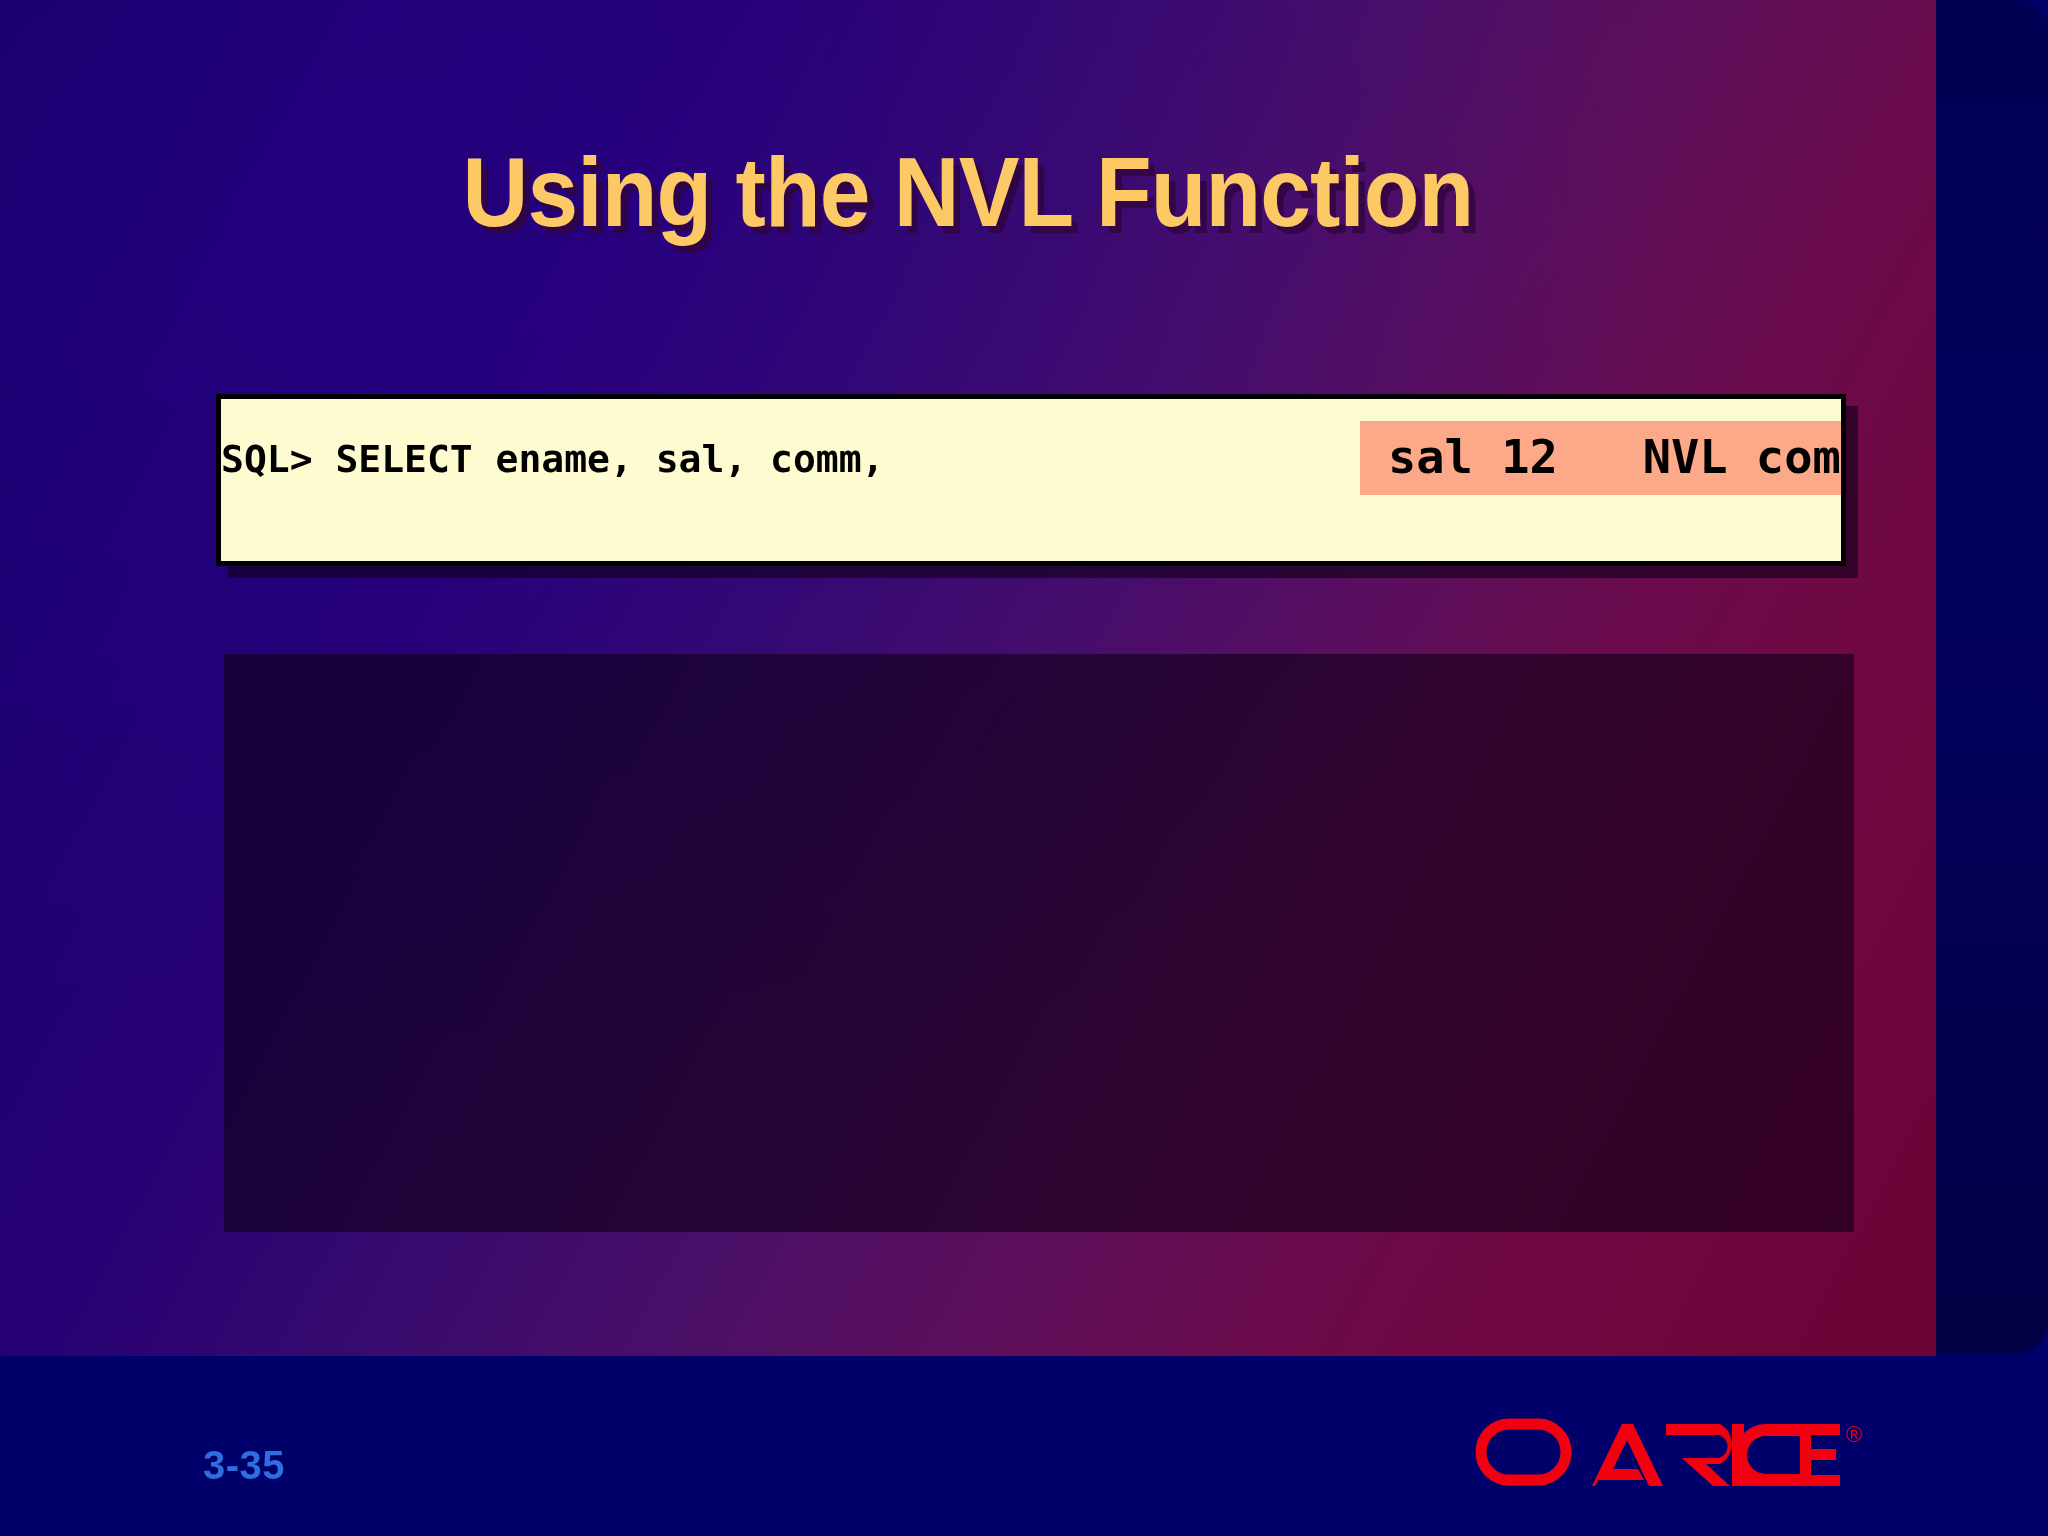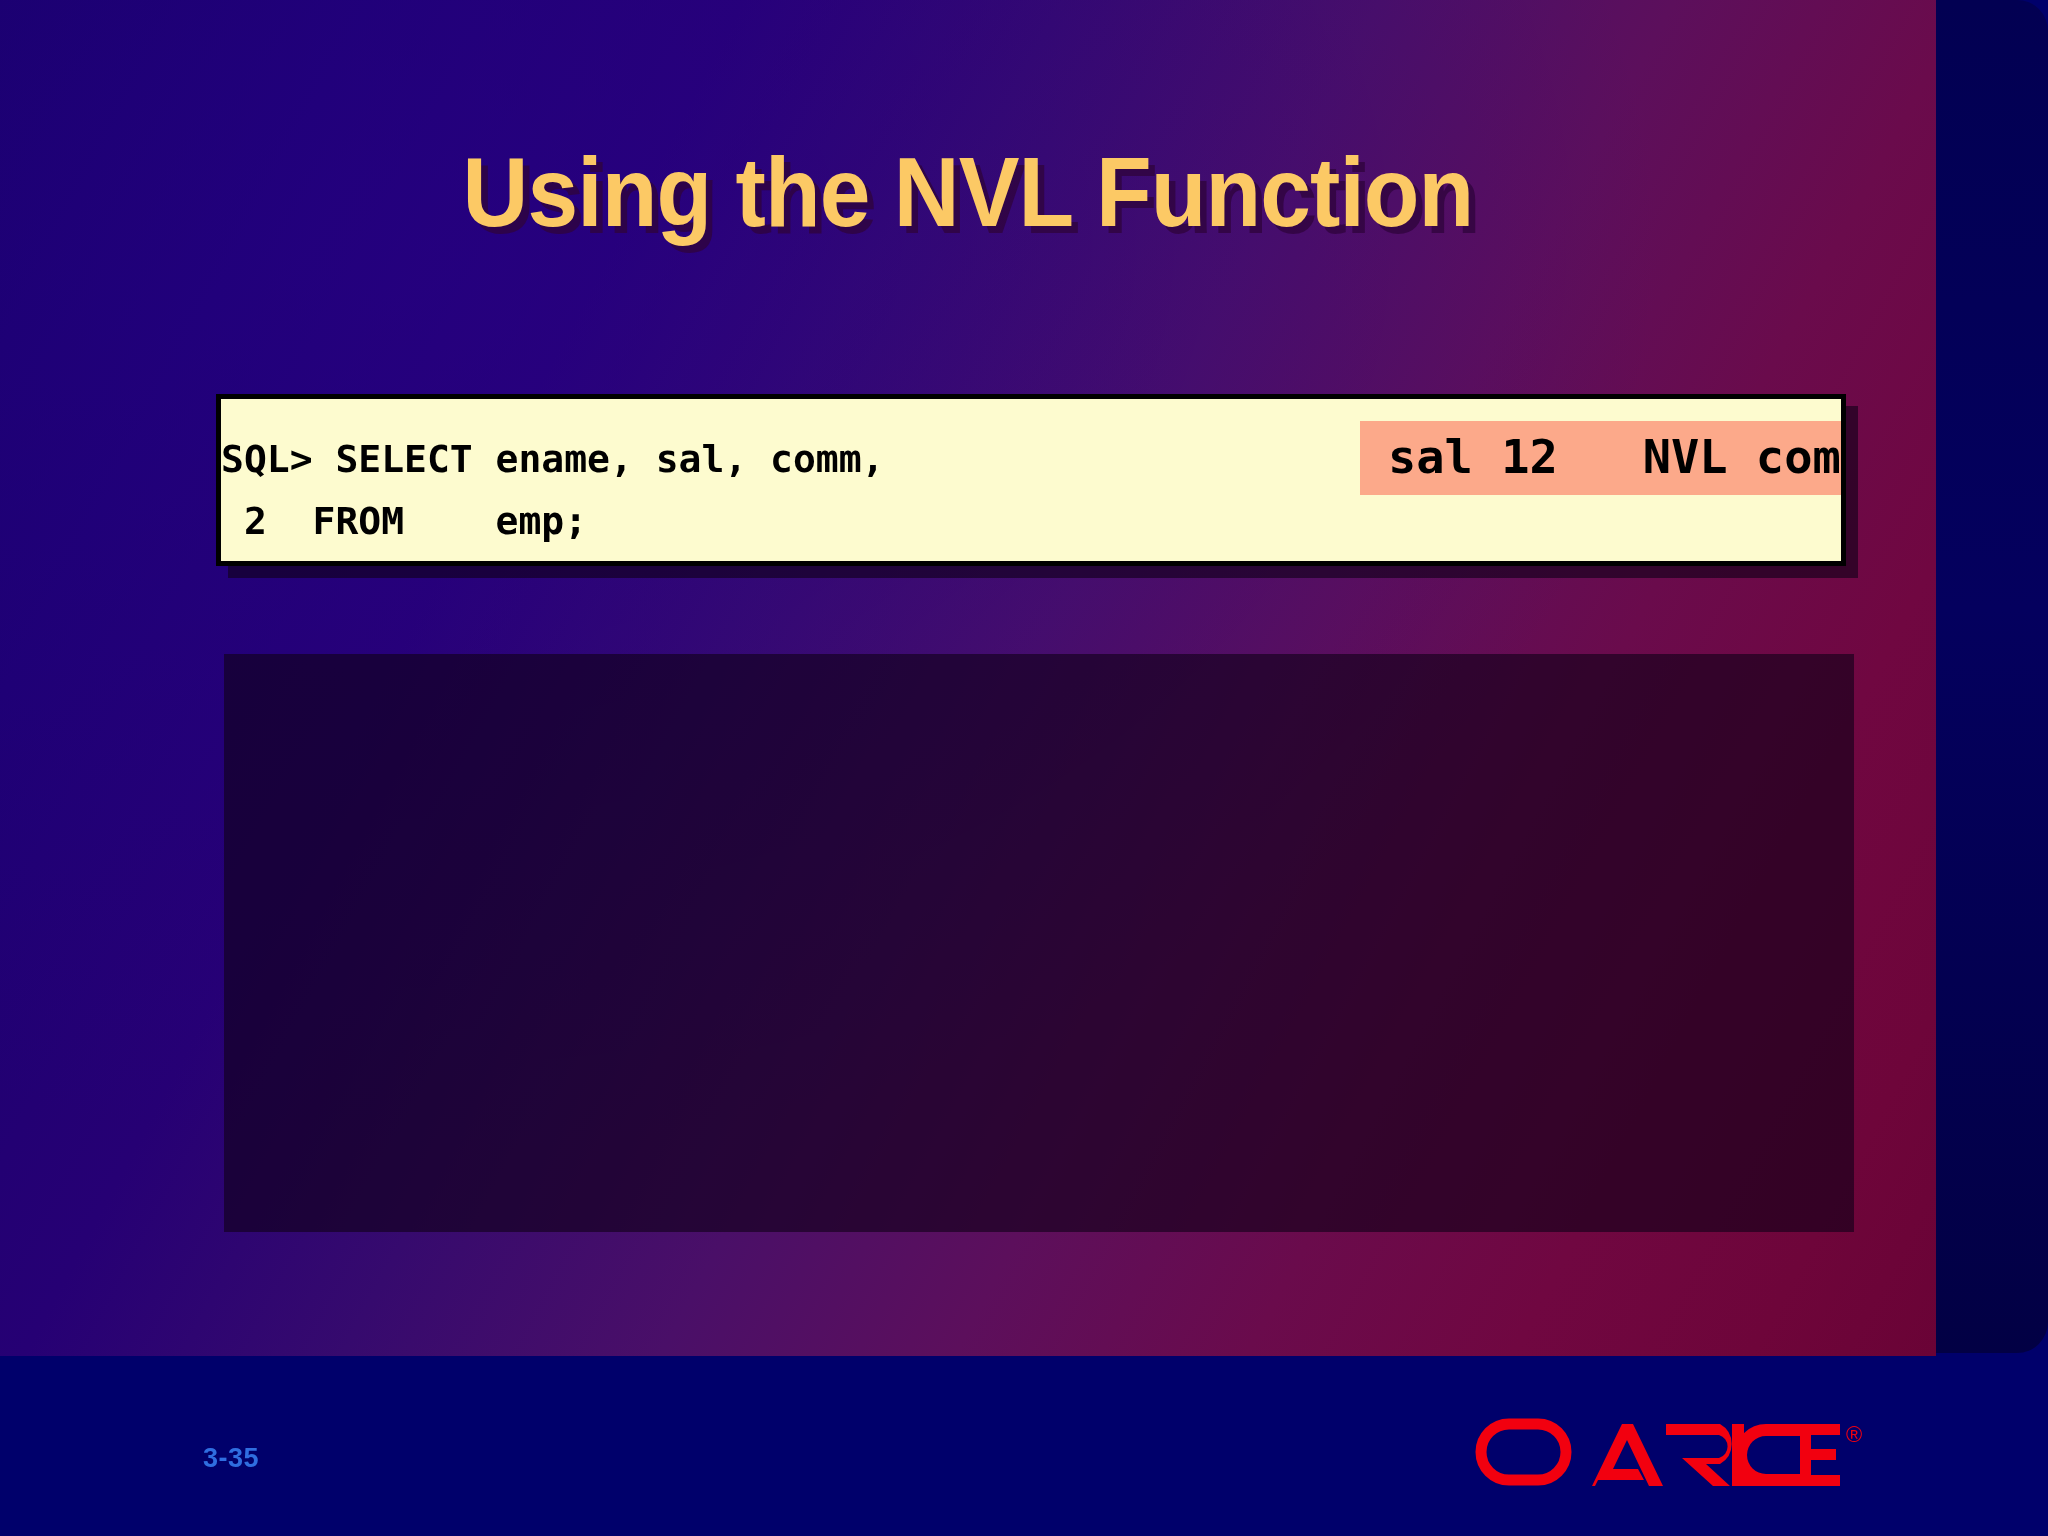"2 FROM emp;" div.mono { html: <div> 2 FROM emp;</div> -> none }
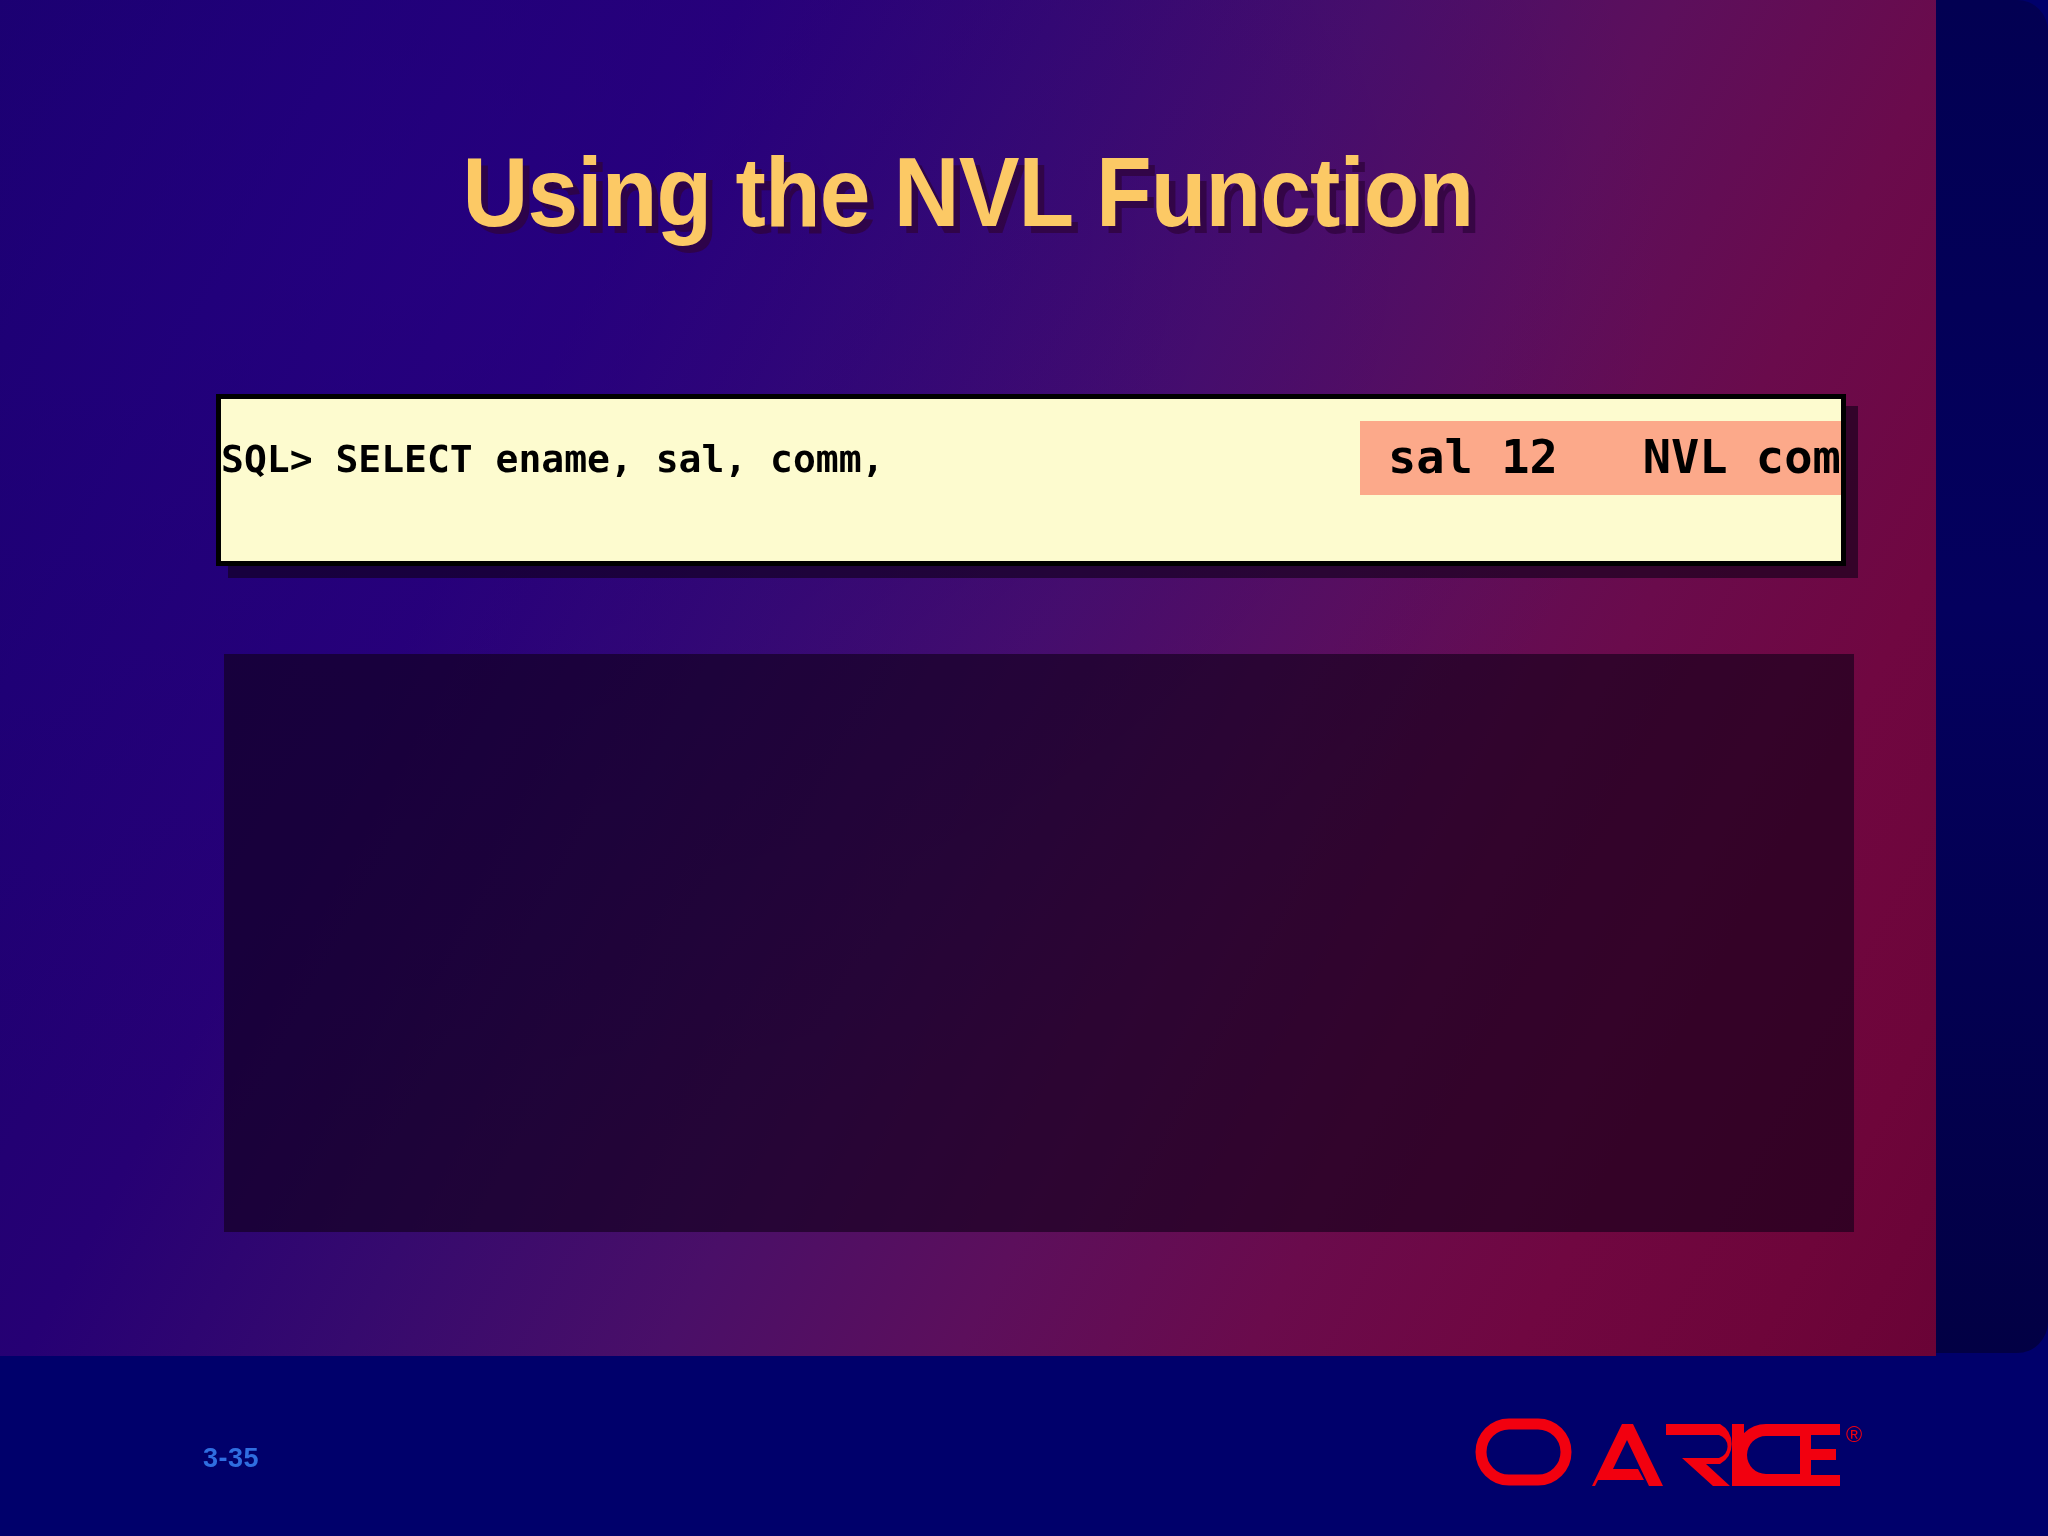"3-35" #page-num { font-size: 27px -> 40px }
